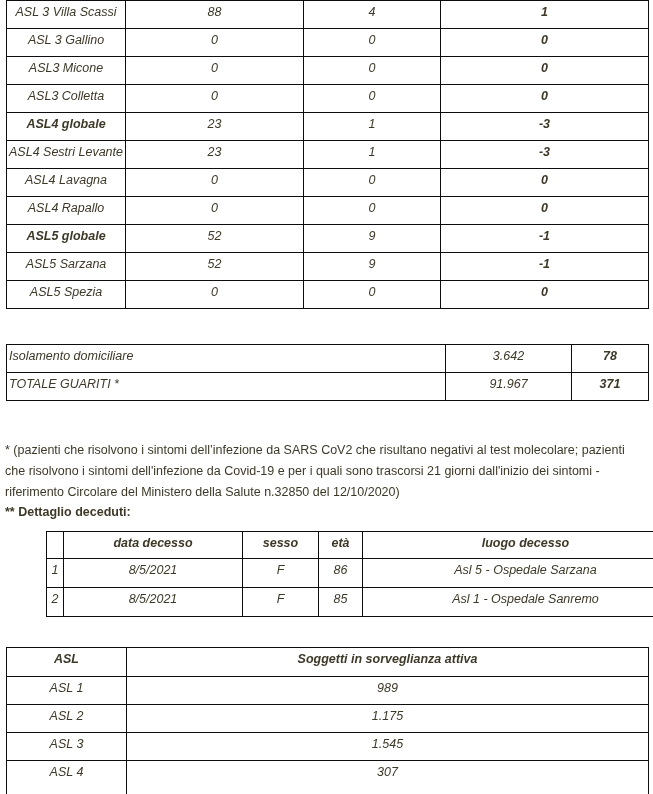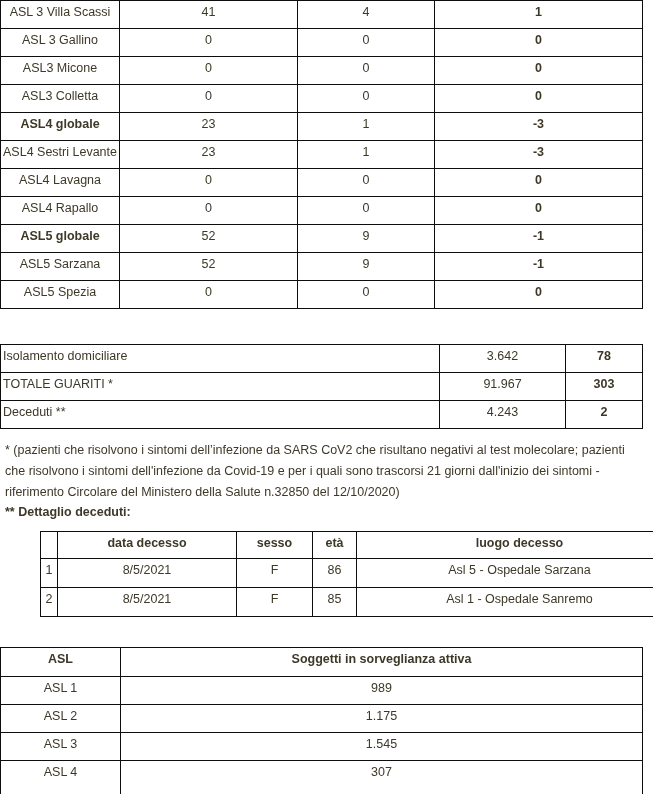"ASL 3 Villa Scassi" table { font-style: none -> italic; left: 0 -> 6px }
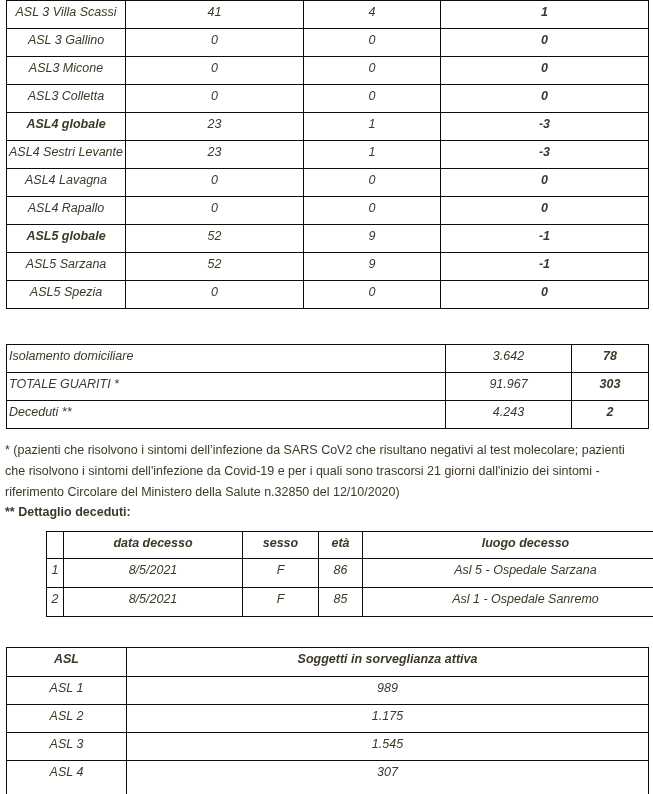"41" td { text: 41 -> 88 }
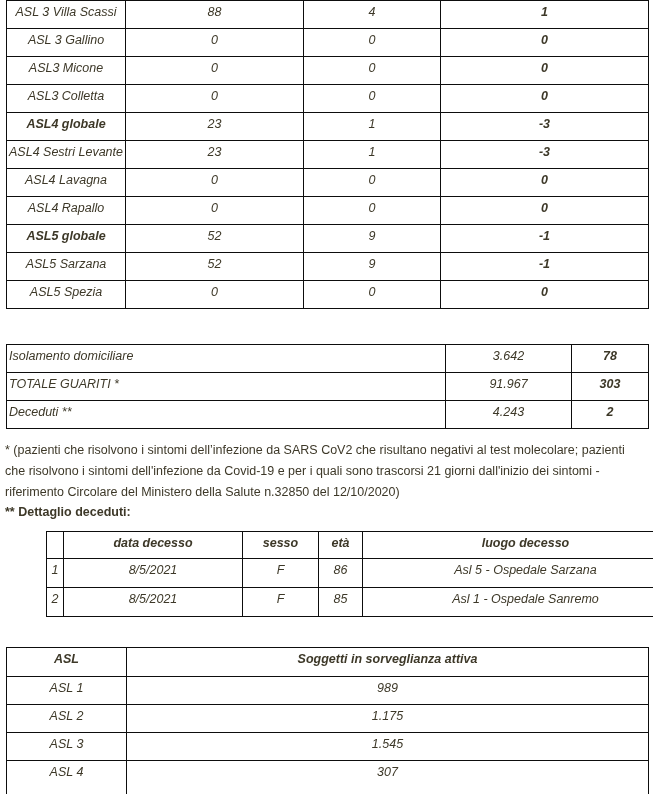"303" td.b { text: 303 -> 371 }
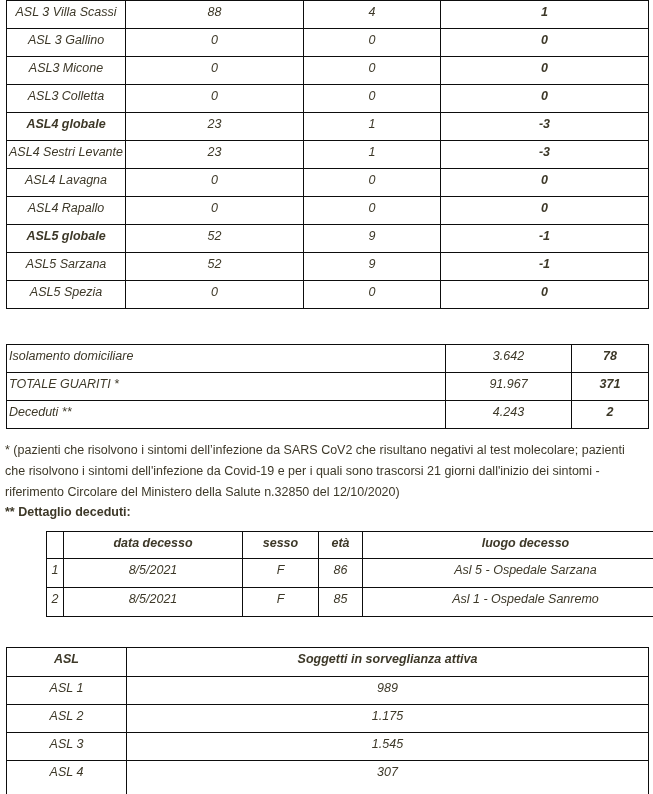"Deceduti **" tr { html: <tr> <td>Deceduti **</td> <td>4.243</td> <td>2</td> </tr> -> none }
